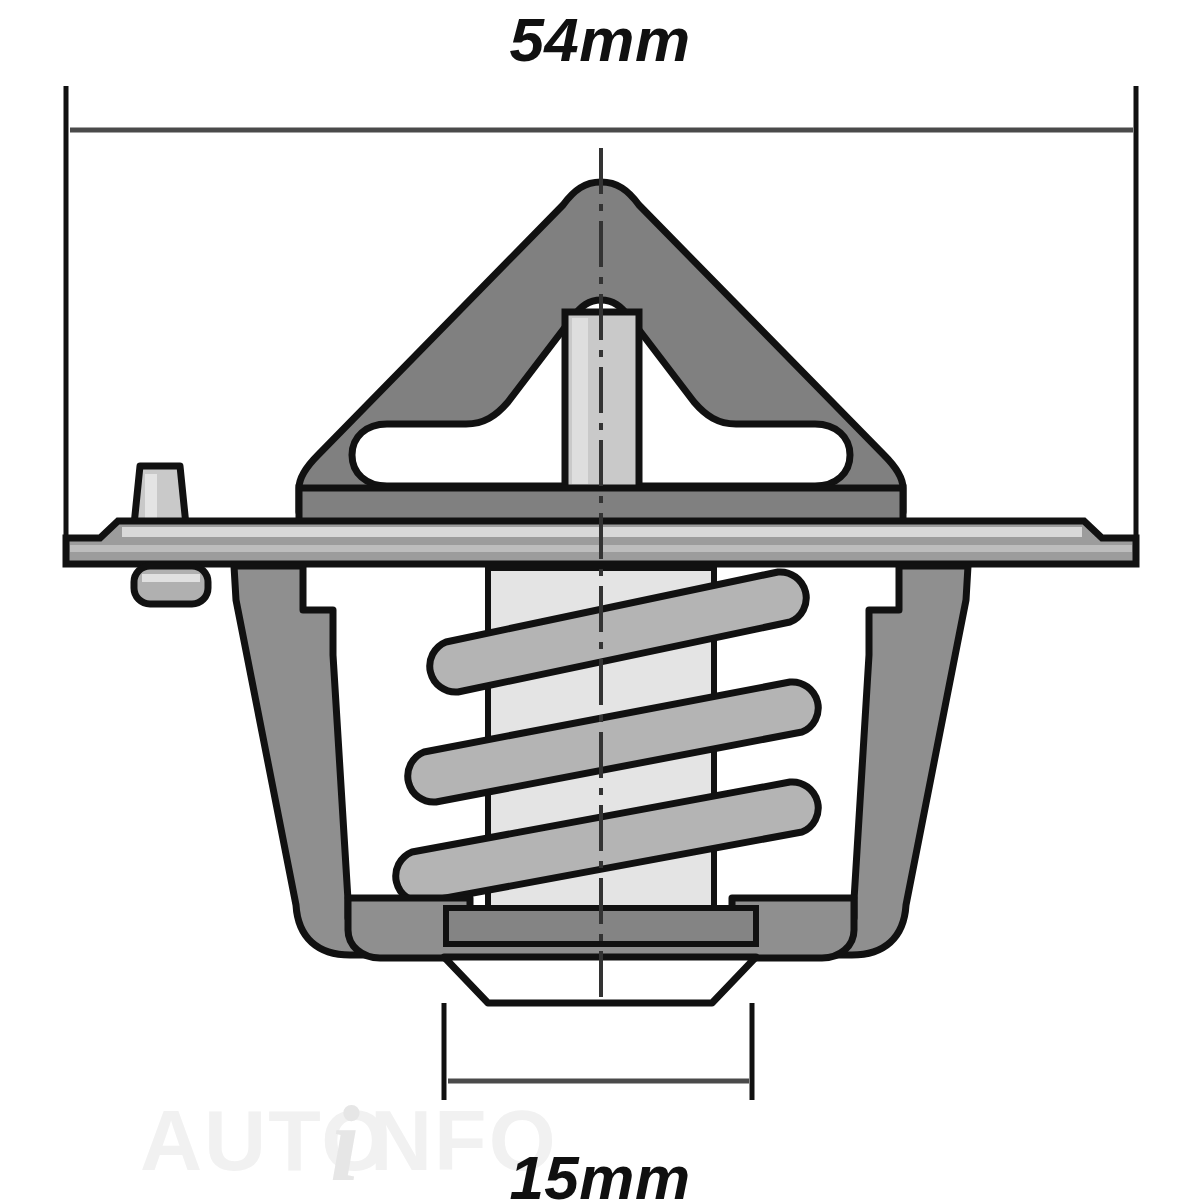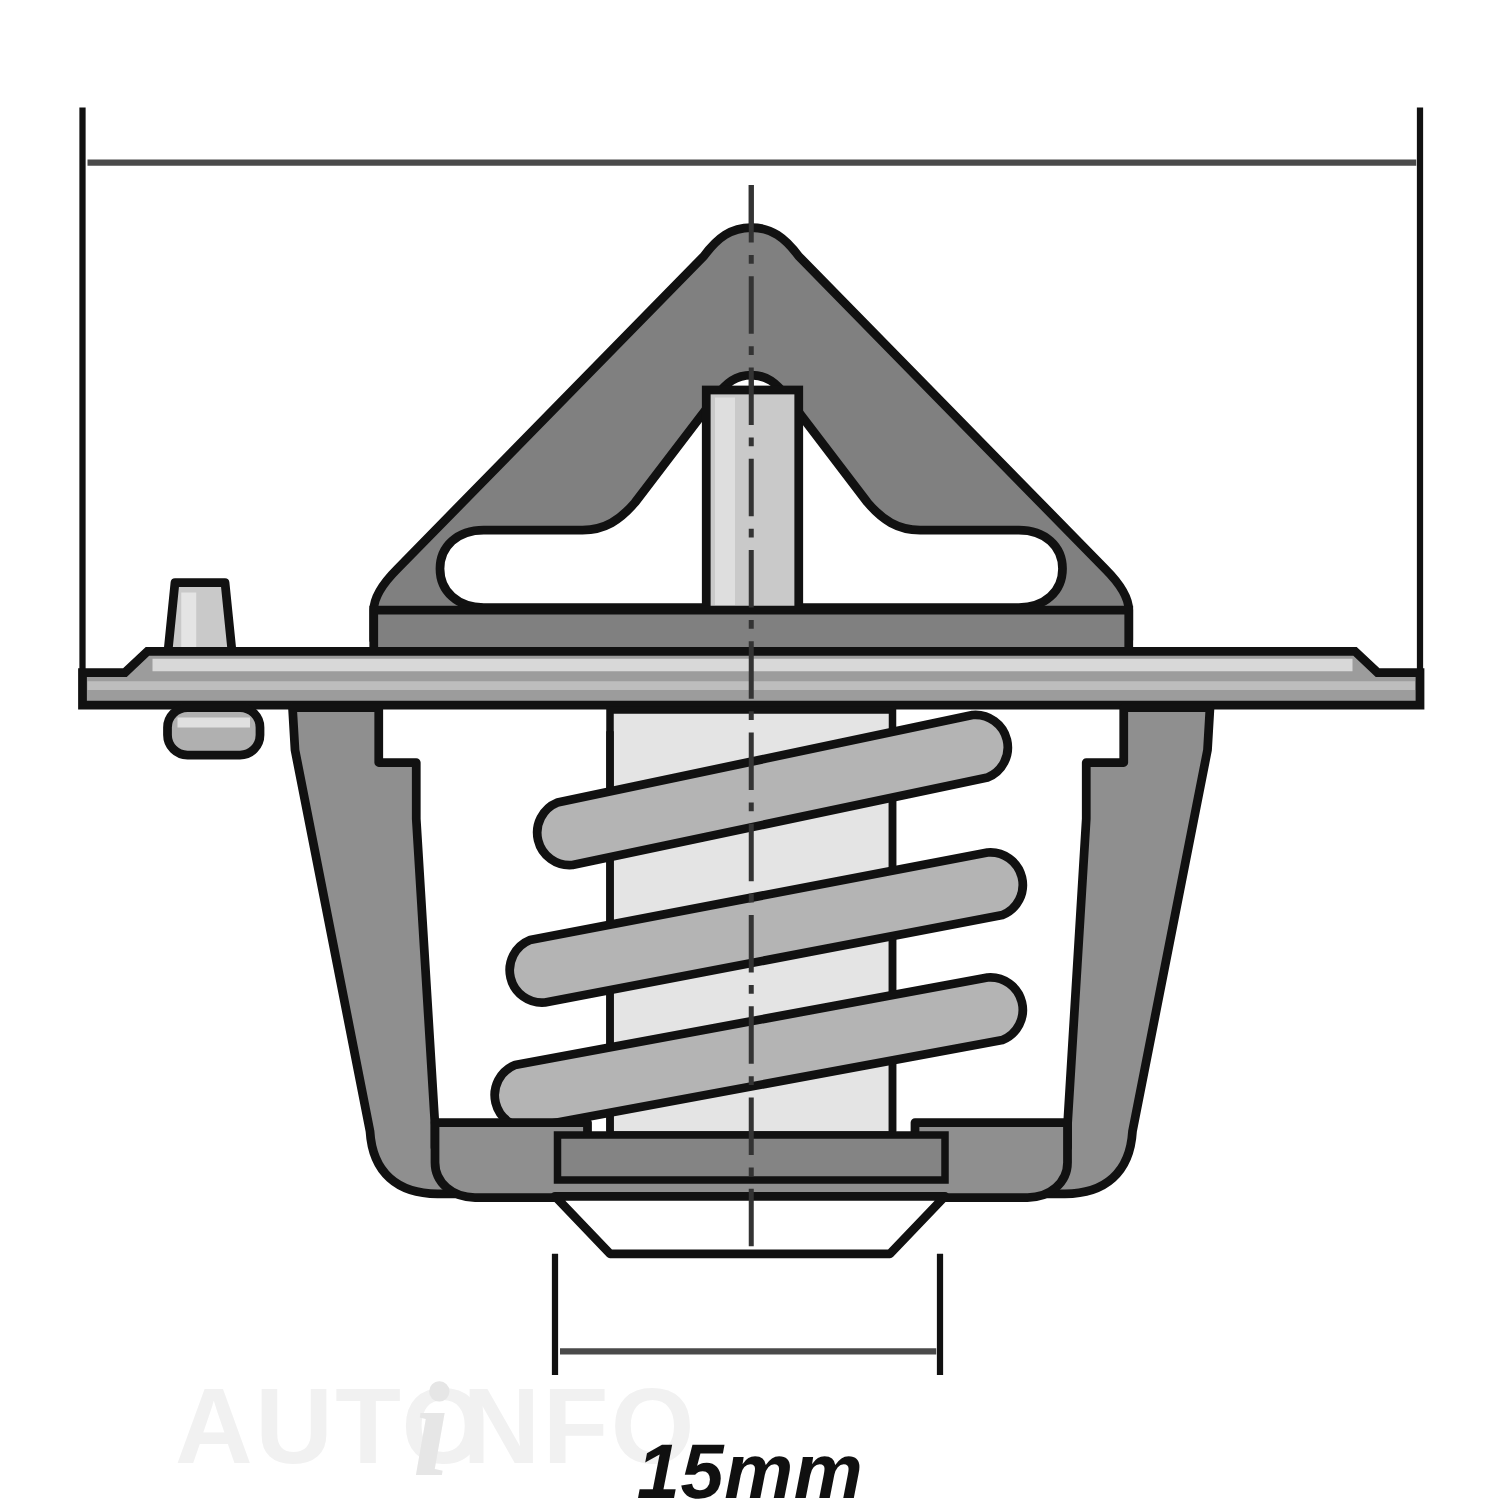"54mm" div.dim-label { html: none -> <div>54mm</div> }
